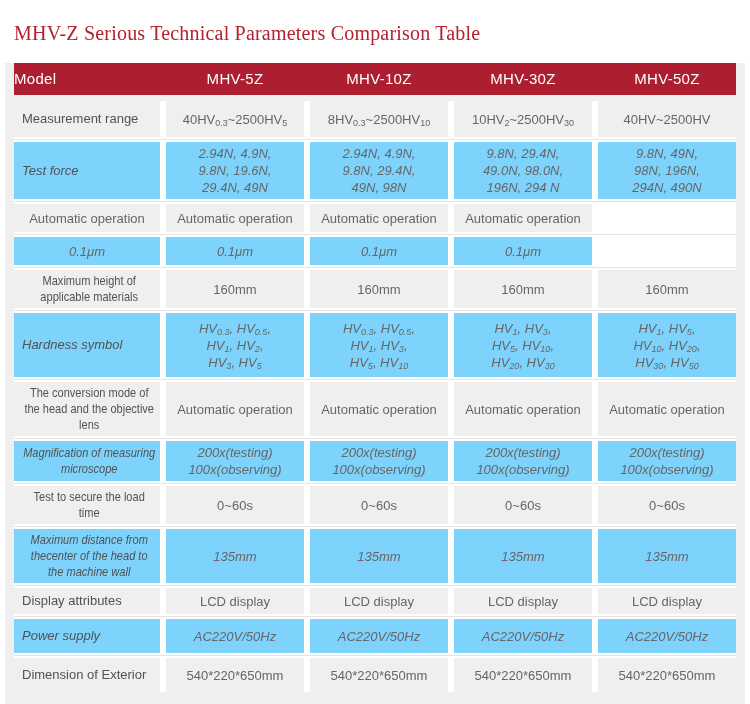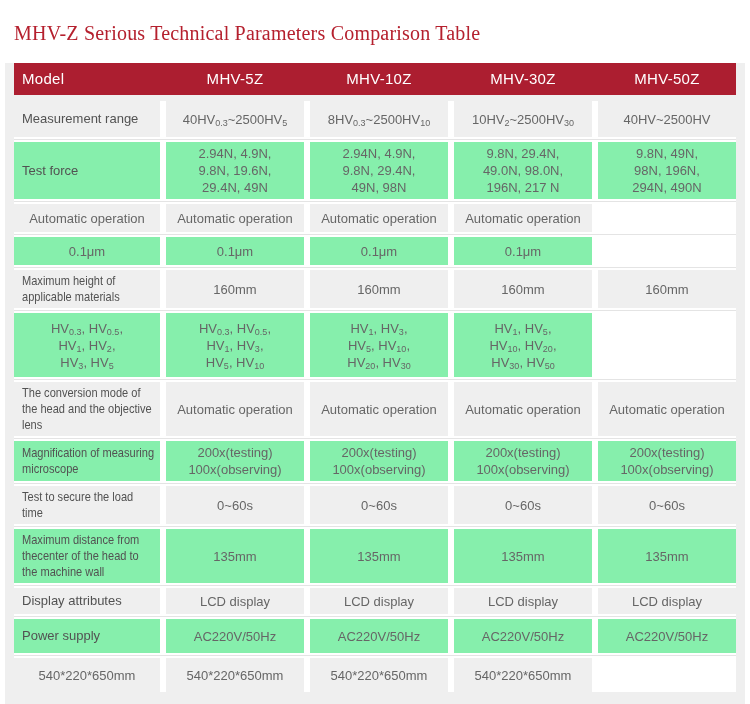"Model" .hcell.model { padding-left: 8px -> none }
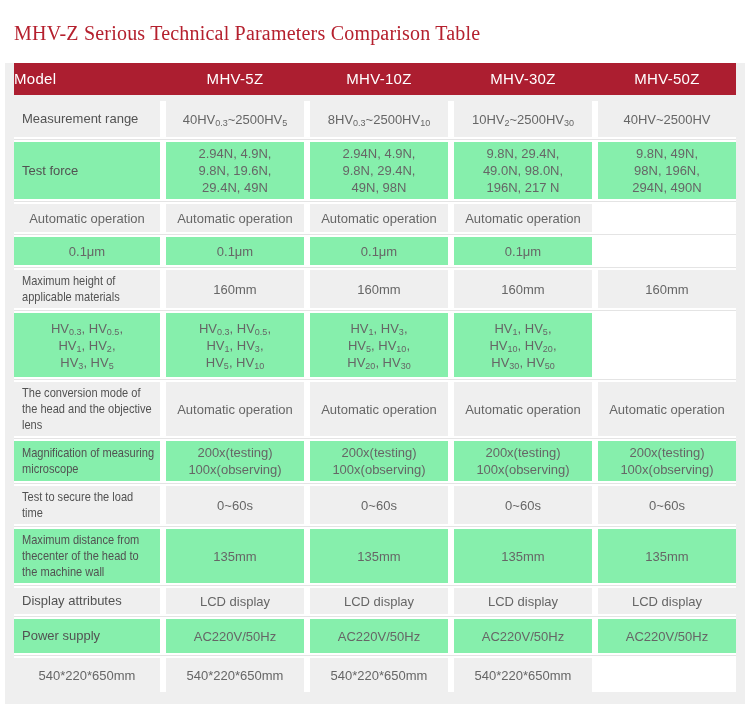"Measurement range" .label-cell { text-align: none -> center }
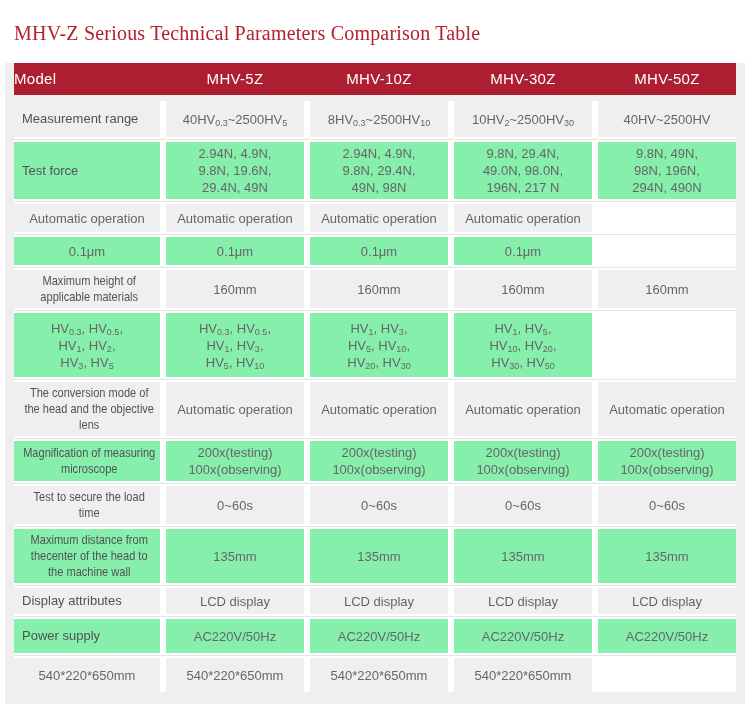"2.94N, 4.9N," .t-row.white .cell { background: #86efac -> #7dd3fc; font-style: none -> italic }
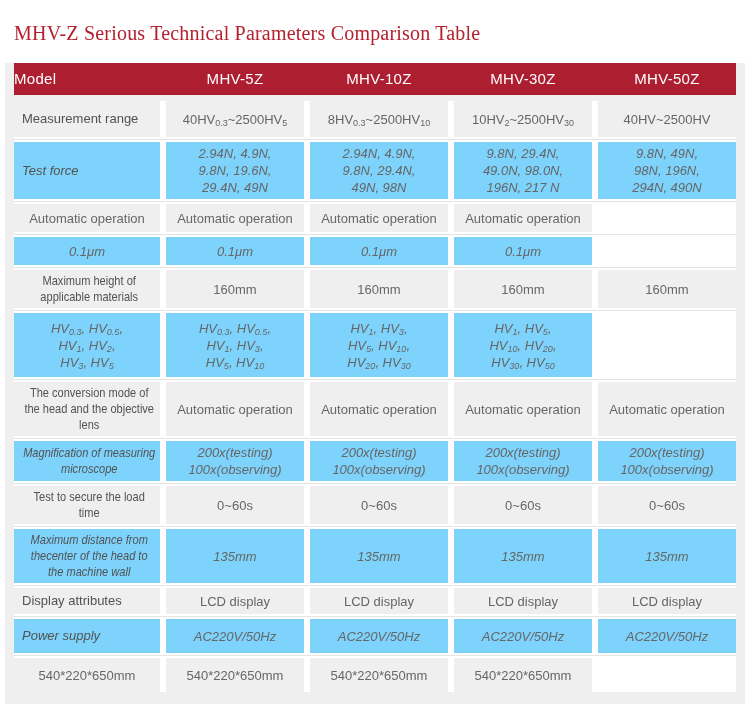"196N, 217 N" div.line { text: 217 -> 294 }
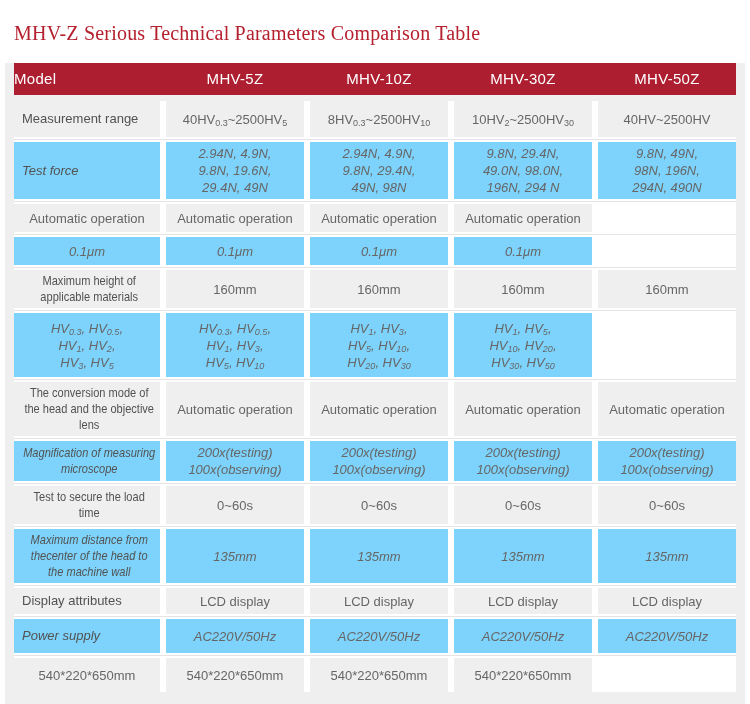"Hardness symbol" div.cell { html: none -> <div> <span>Hardness symbol</span> </div> }
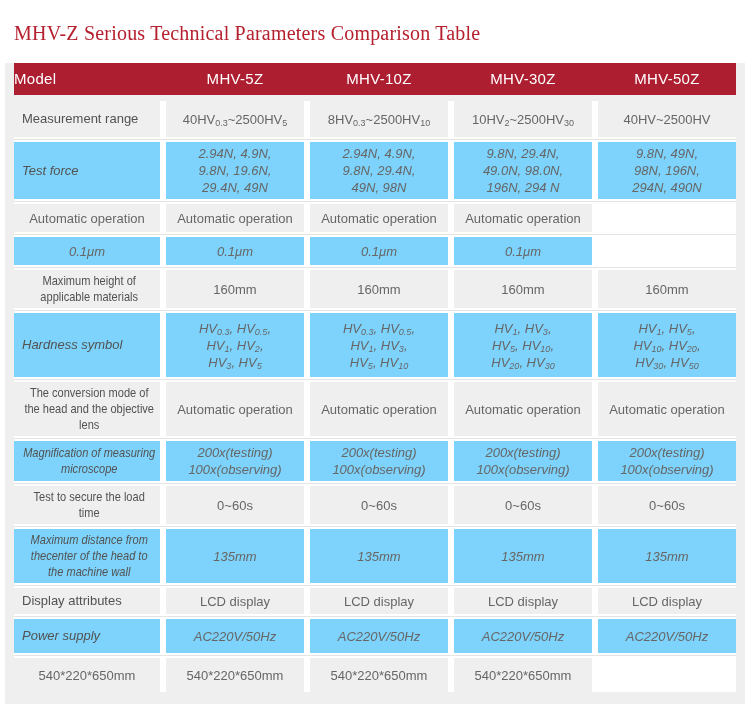"Dimension of Exterior" div.cell { html: none -> <div> <span>Dimension of Exterior</span> </div> }
